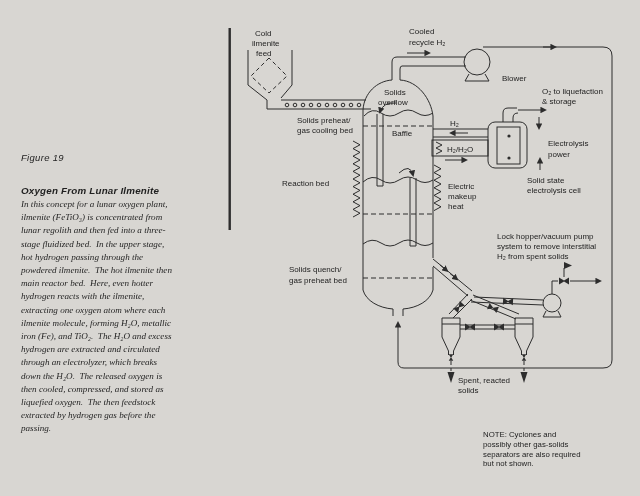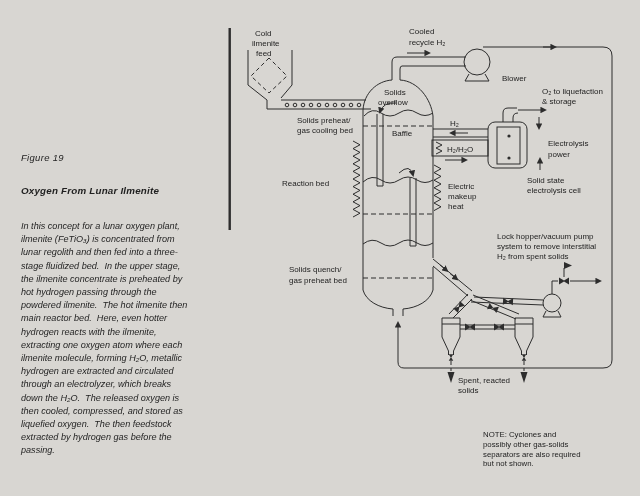"In this concept for a" .caption-body { font-family: none -> Liberation Serif, serif; top: 220px -> 198px }
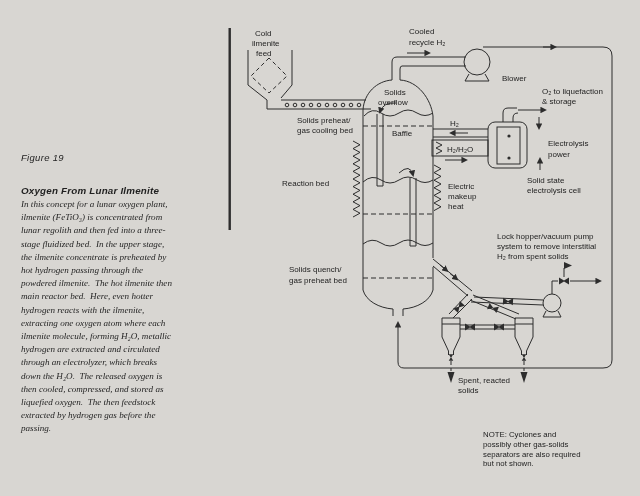"the ilmenite concentrate is preheated" div { html: <div>the ilmenite concentrate is preheated by</div> -> none }
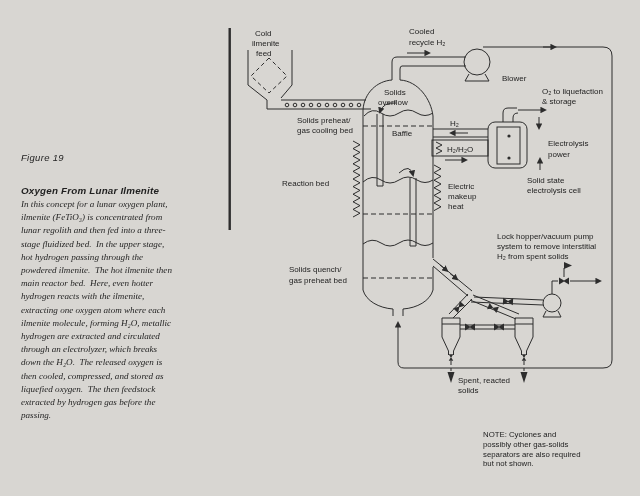"iron (Fe), and TiO₂. The" div { html: none -> <div>iron (Fe), and TiO₂. The H₂O and excess</div> }
